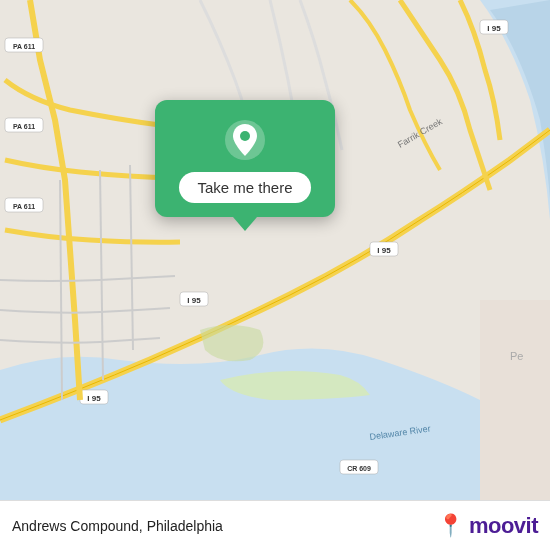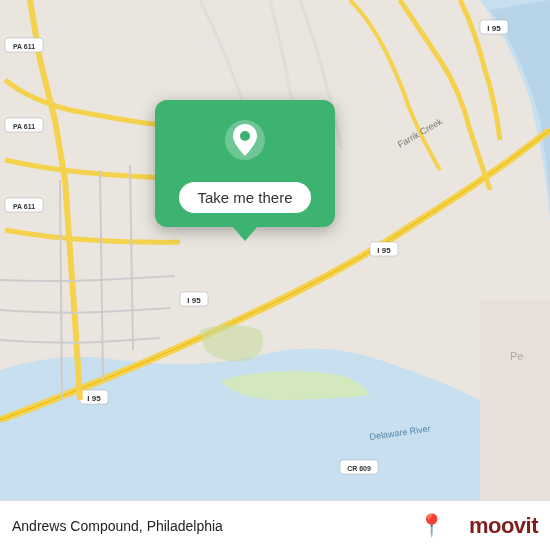"Take me there" #popup-card { gap: 10px -> none }
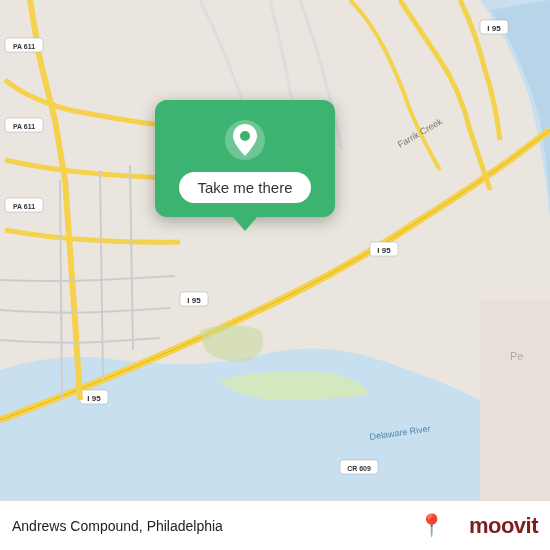"moovit" #moovit-text { color: #7f1d1d -> #4c1d95; margin-left: 19px -> none }
